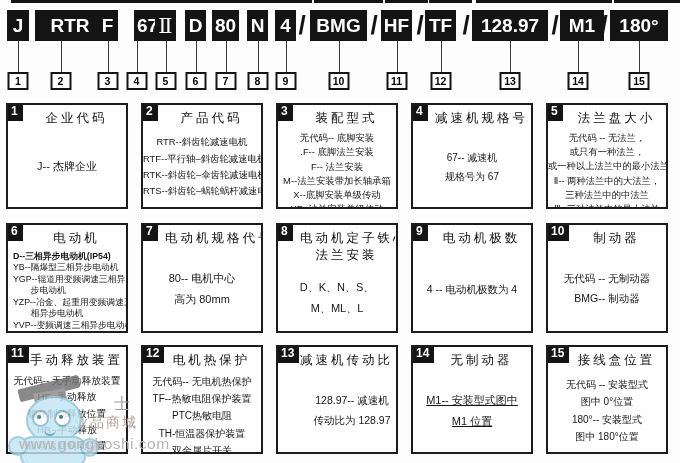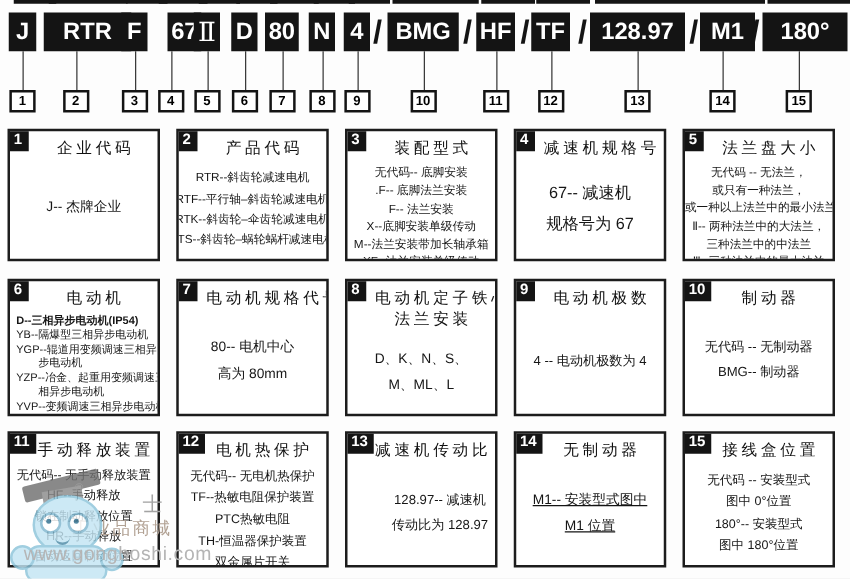"180°" div.codebox { width: 68px -> 58px }
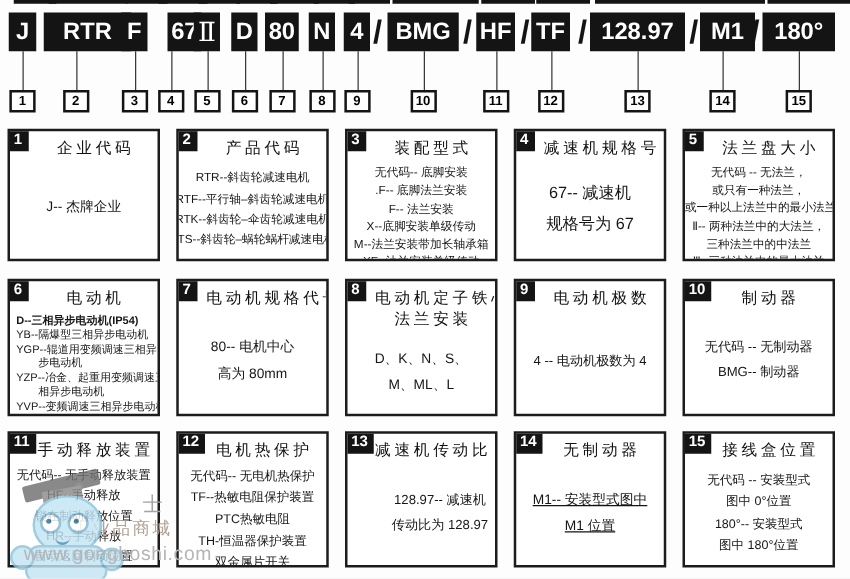"RTR--斜齿轮减速电机" div.ibody { align-items: center -> none }
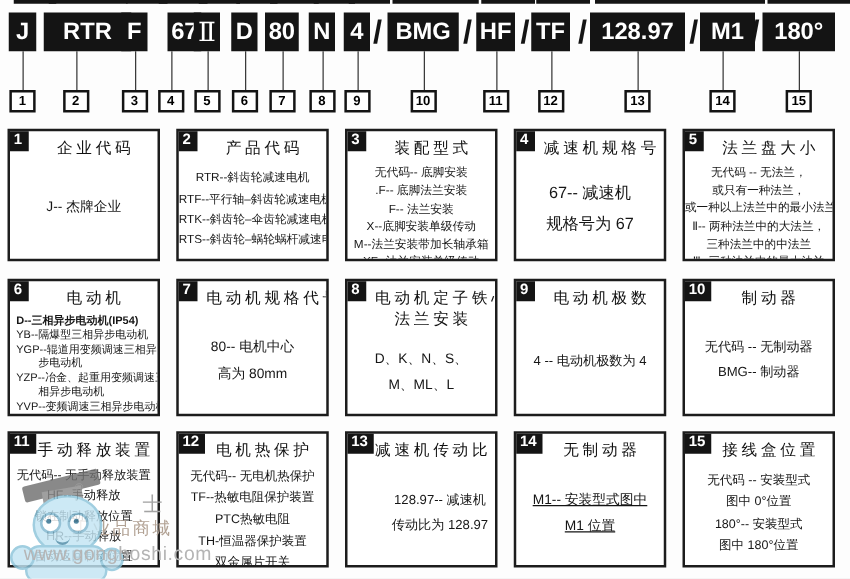"67-- 减速机" div.ibody { font-size: 13px -> 10px }
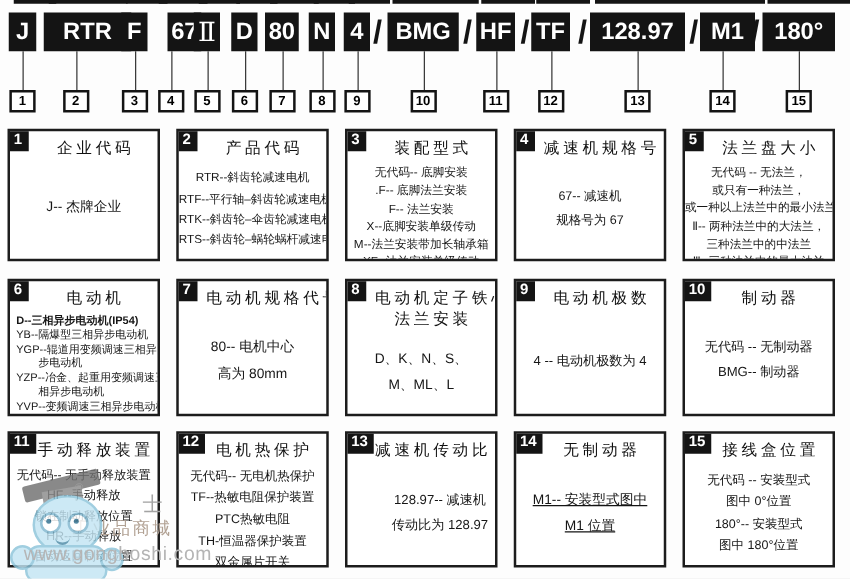"X--底脚安装单级传动" div.iline { order: before "M--法兰安装带加长轴承箱" -> after "M--法兰安装带加长轴承箱" }
